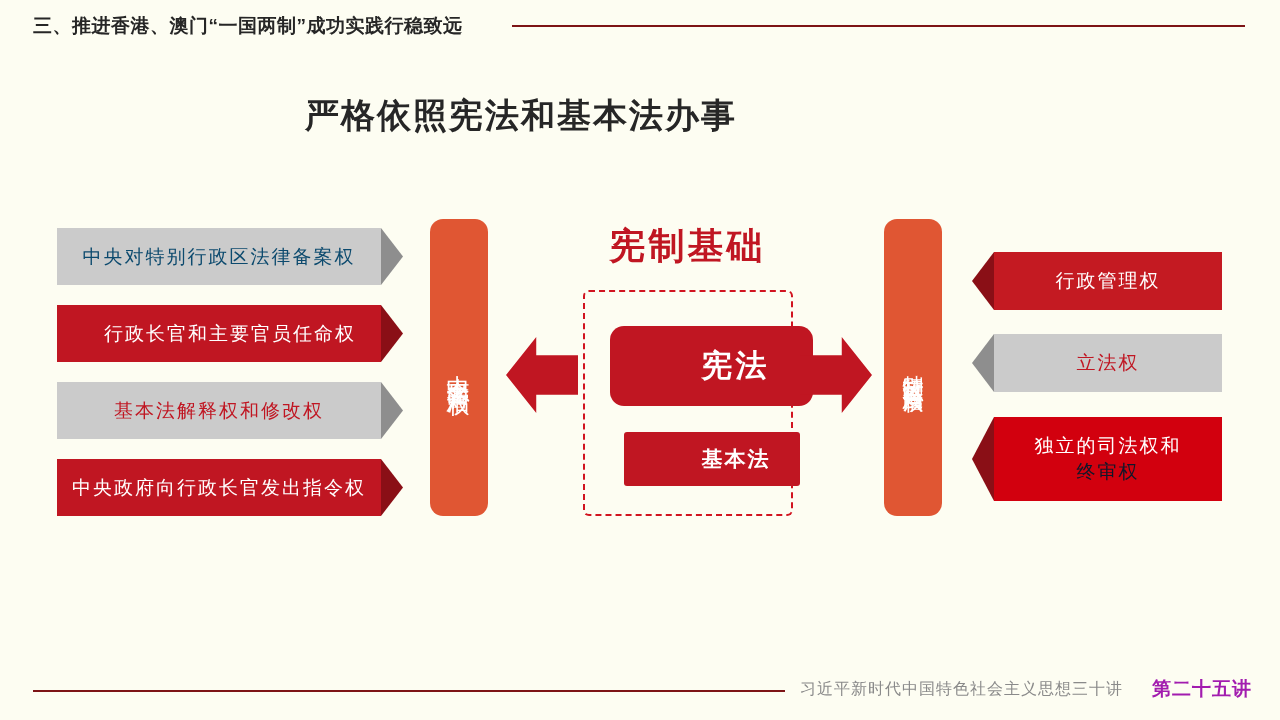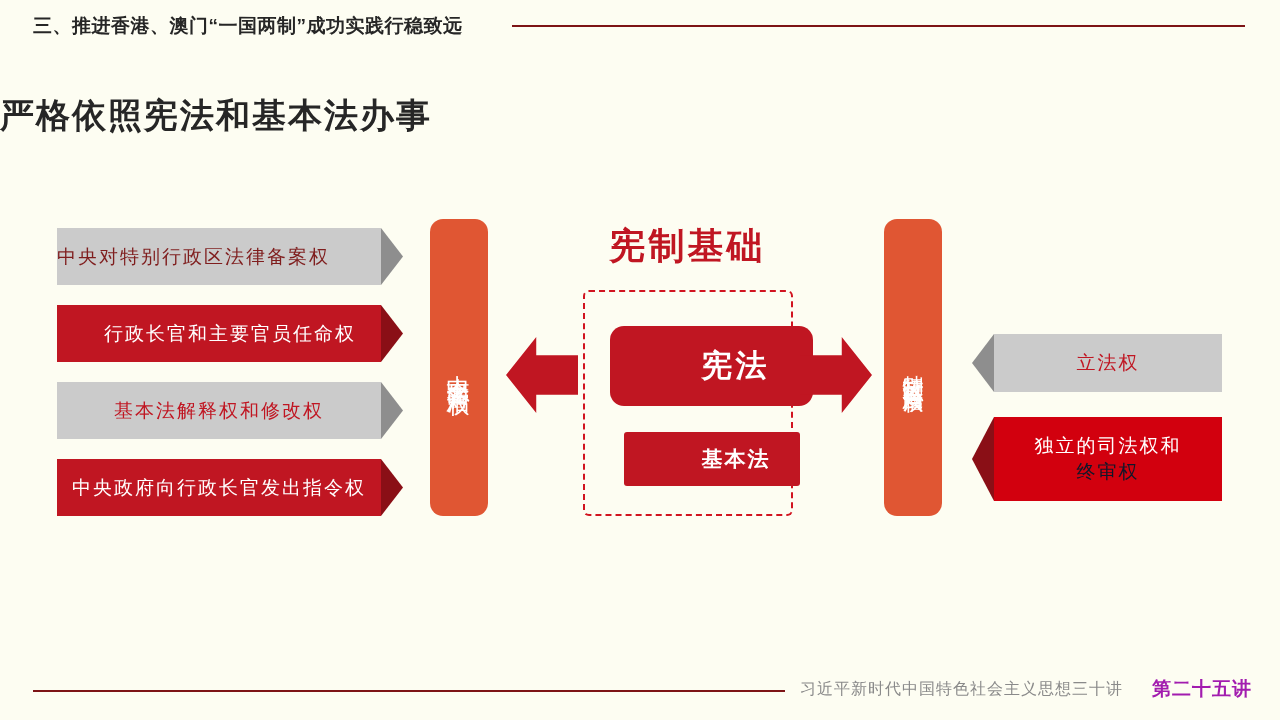"严格依照宪法和基本法办事" .main-title { text-align: left -> center }
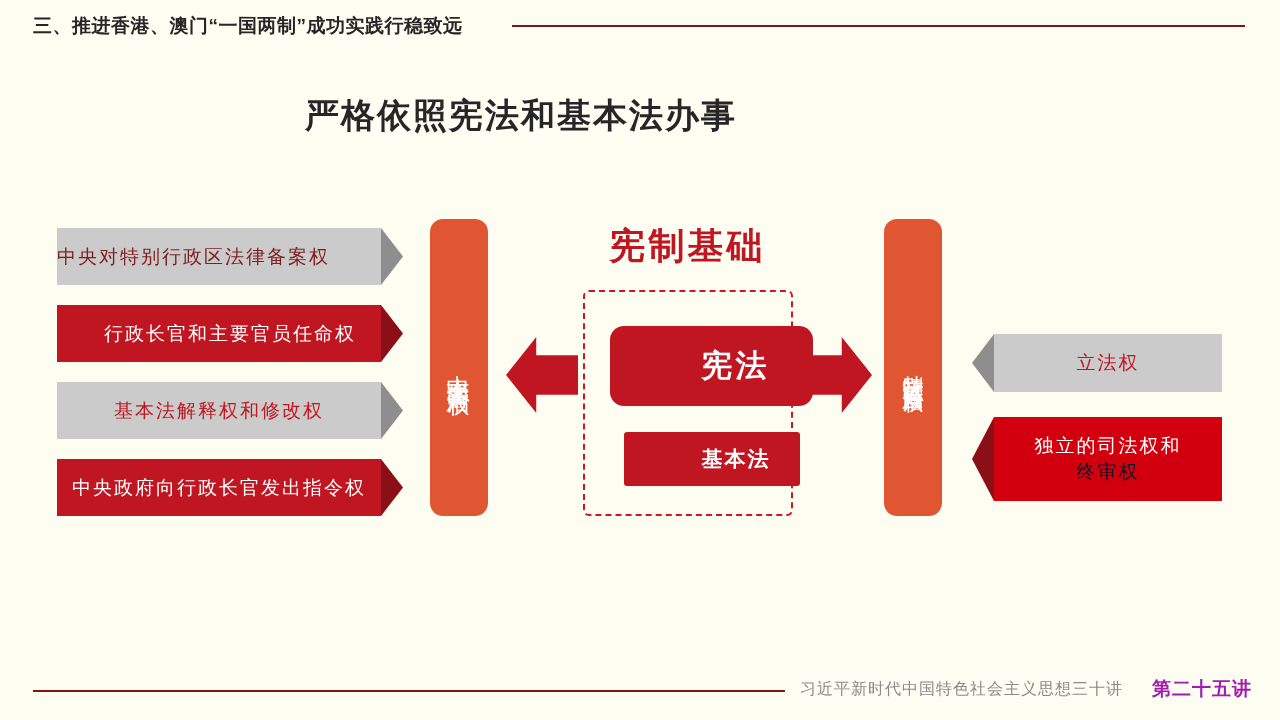"中央对特别行政区法律备案权" div.chev-label { color: #7f1d1d -> #0c4a6e; text-align: none -> center }
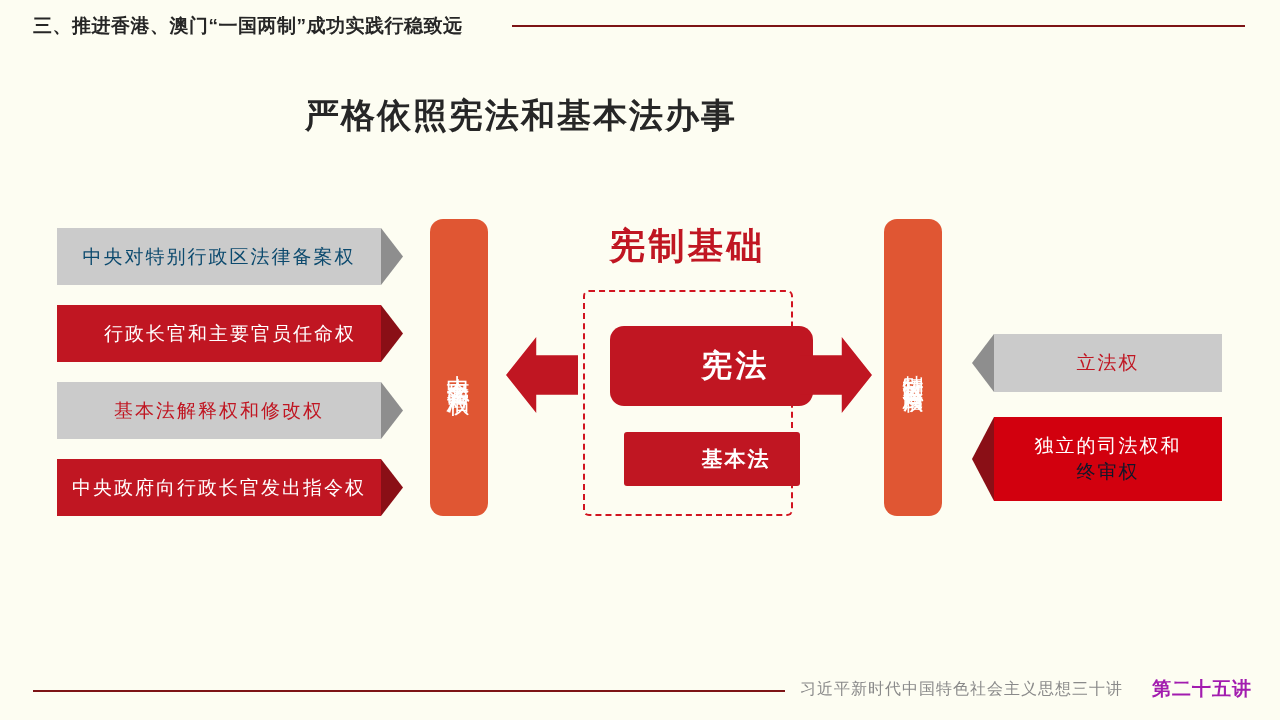"行政管理权" div.chev { html: none -> <div> <div></div> <div></div> <div>行政管理权</div> </div> }
